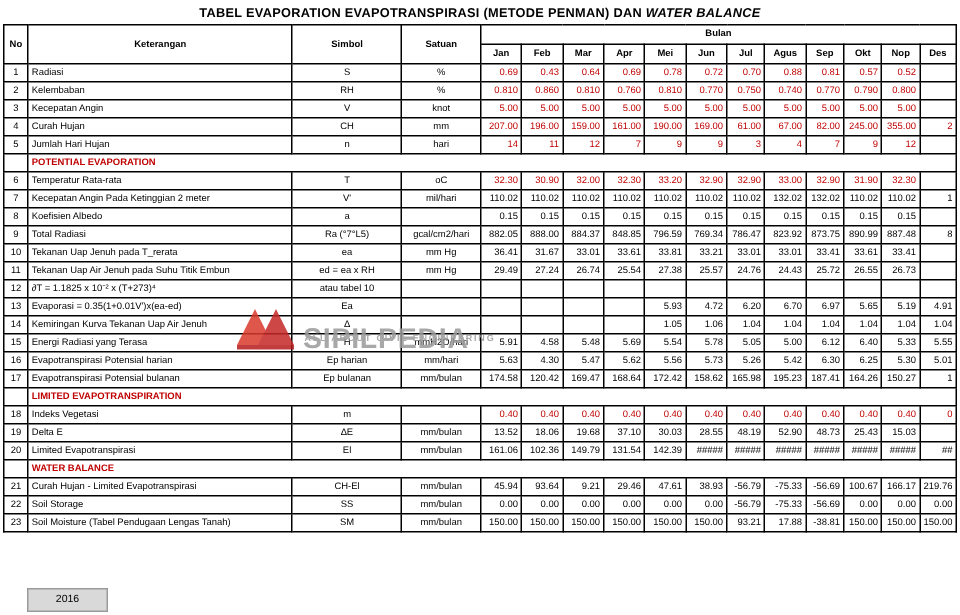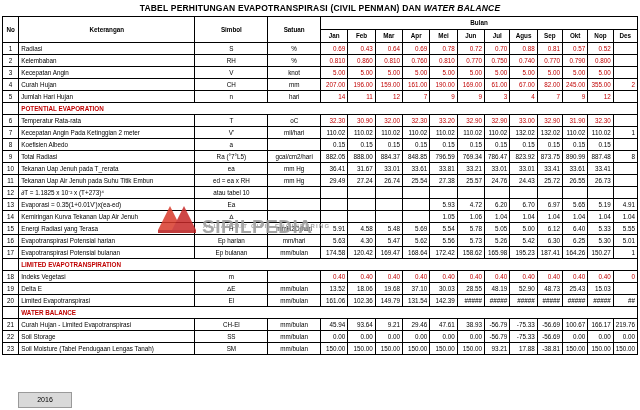"TABEL PERHITUNGAN EVAPOTRANSPIRASI" span { text: PERHITUNGAN EVAPOTRANSPIRASI (CIVIL -> EVAPORATION EVAPOTRANSPIRASI (METODE }
